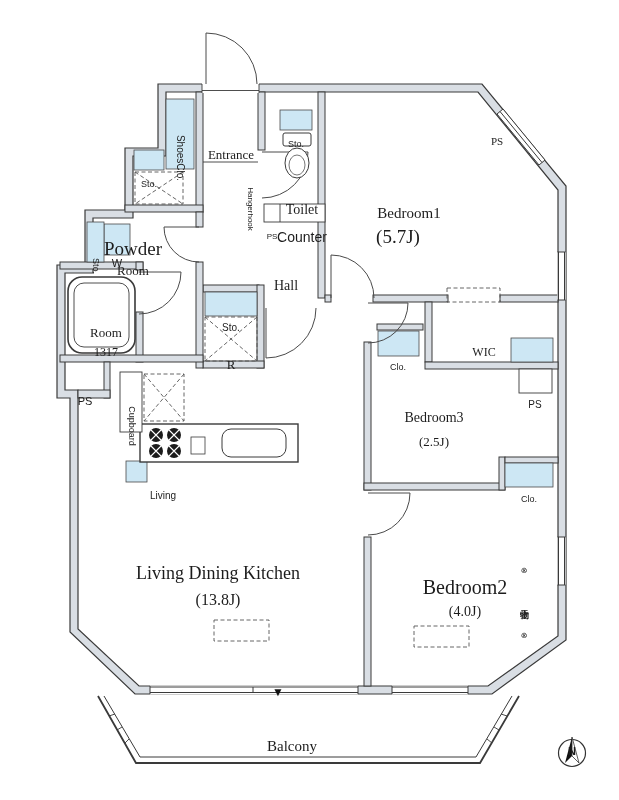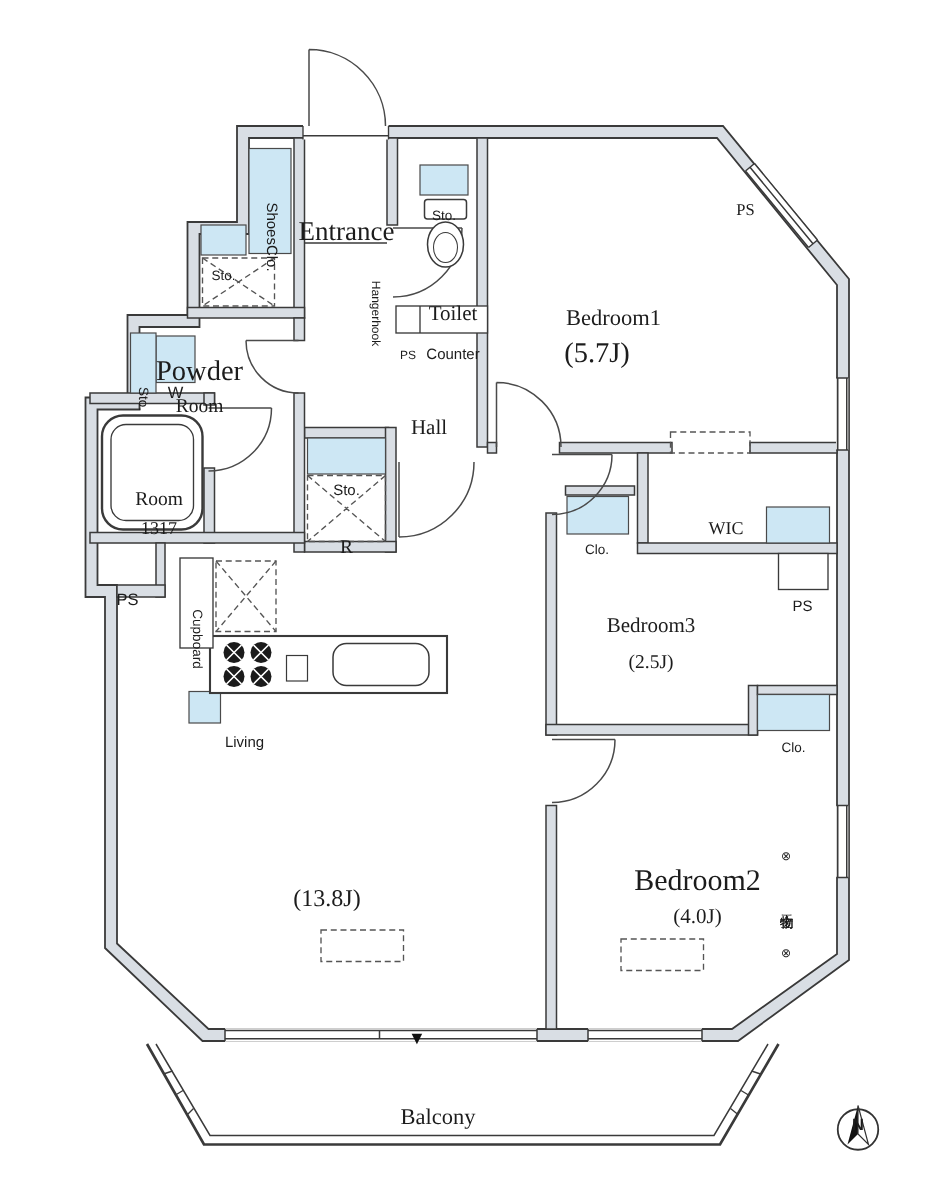"Entrance" span.lbl { font-size: 18px -> 13px }
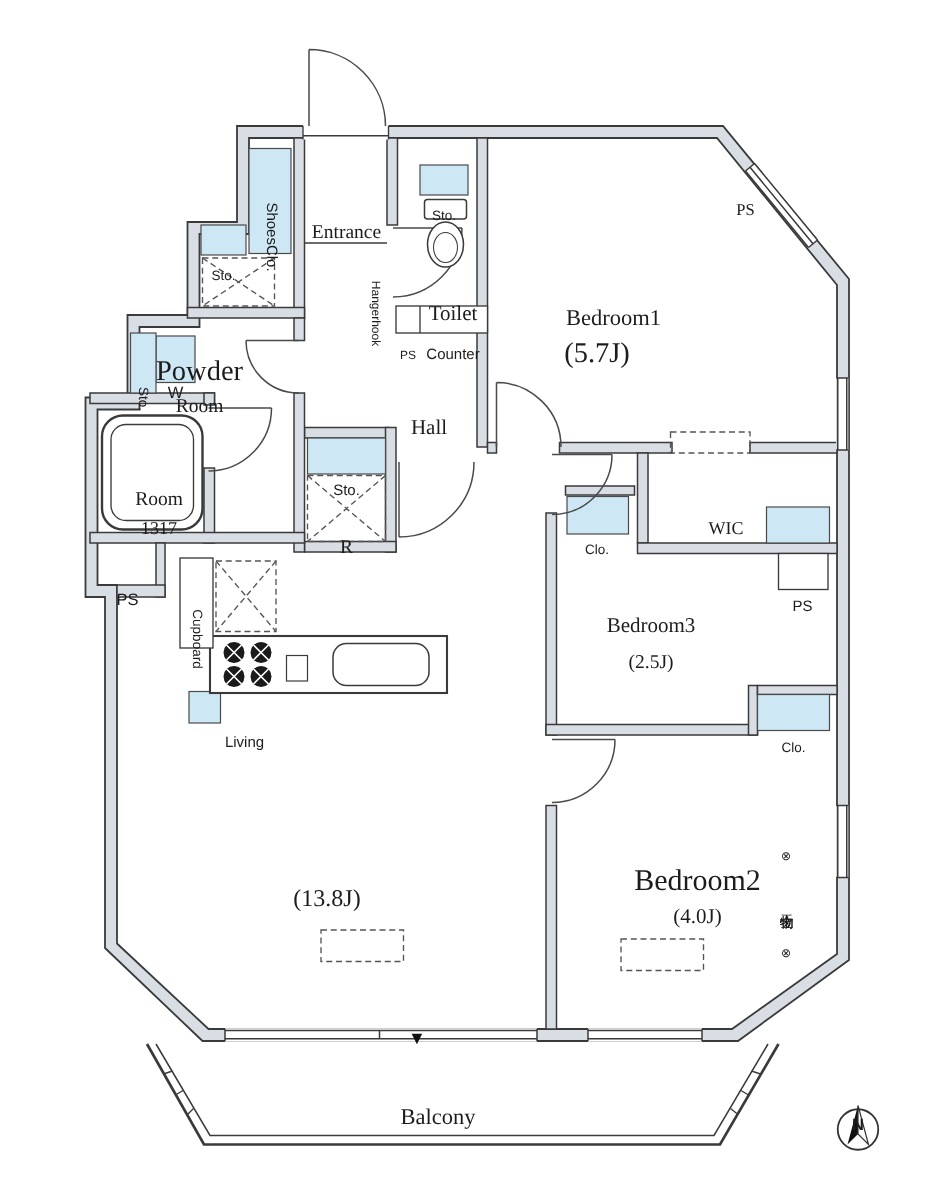"Counter" span.lbl { font-size: 10px -> 14px }
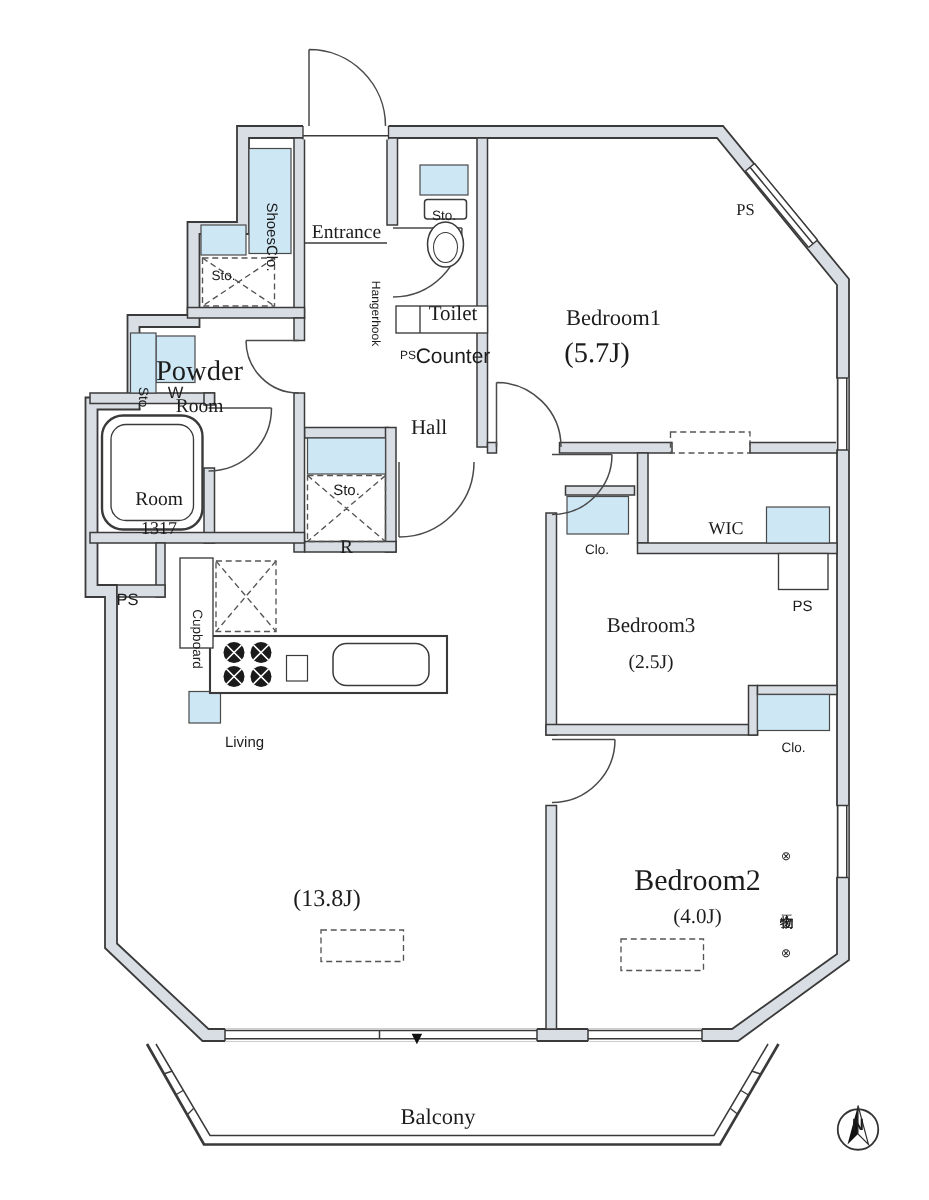"Living Dining Kitchen" span.lbl { html: none -> <span>Living Dining Kitchen</span> }
